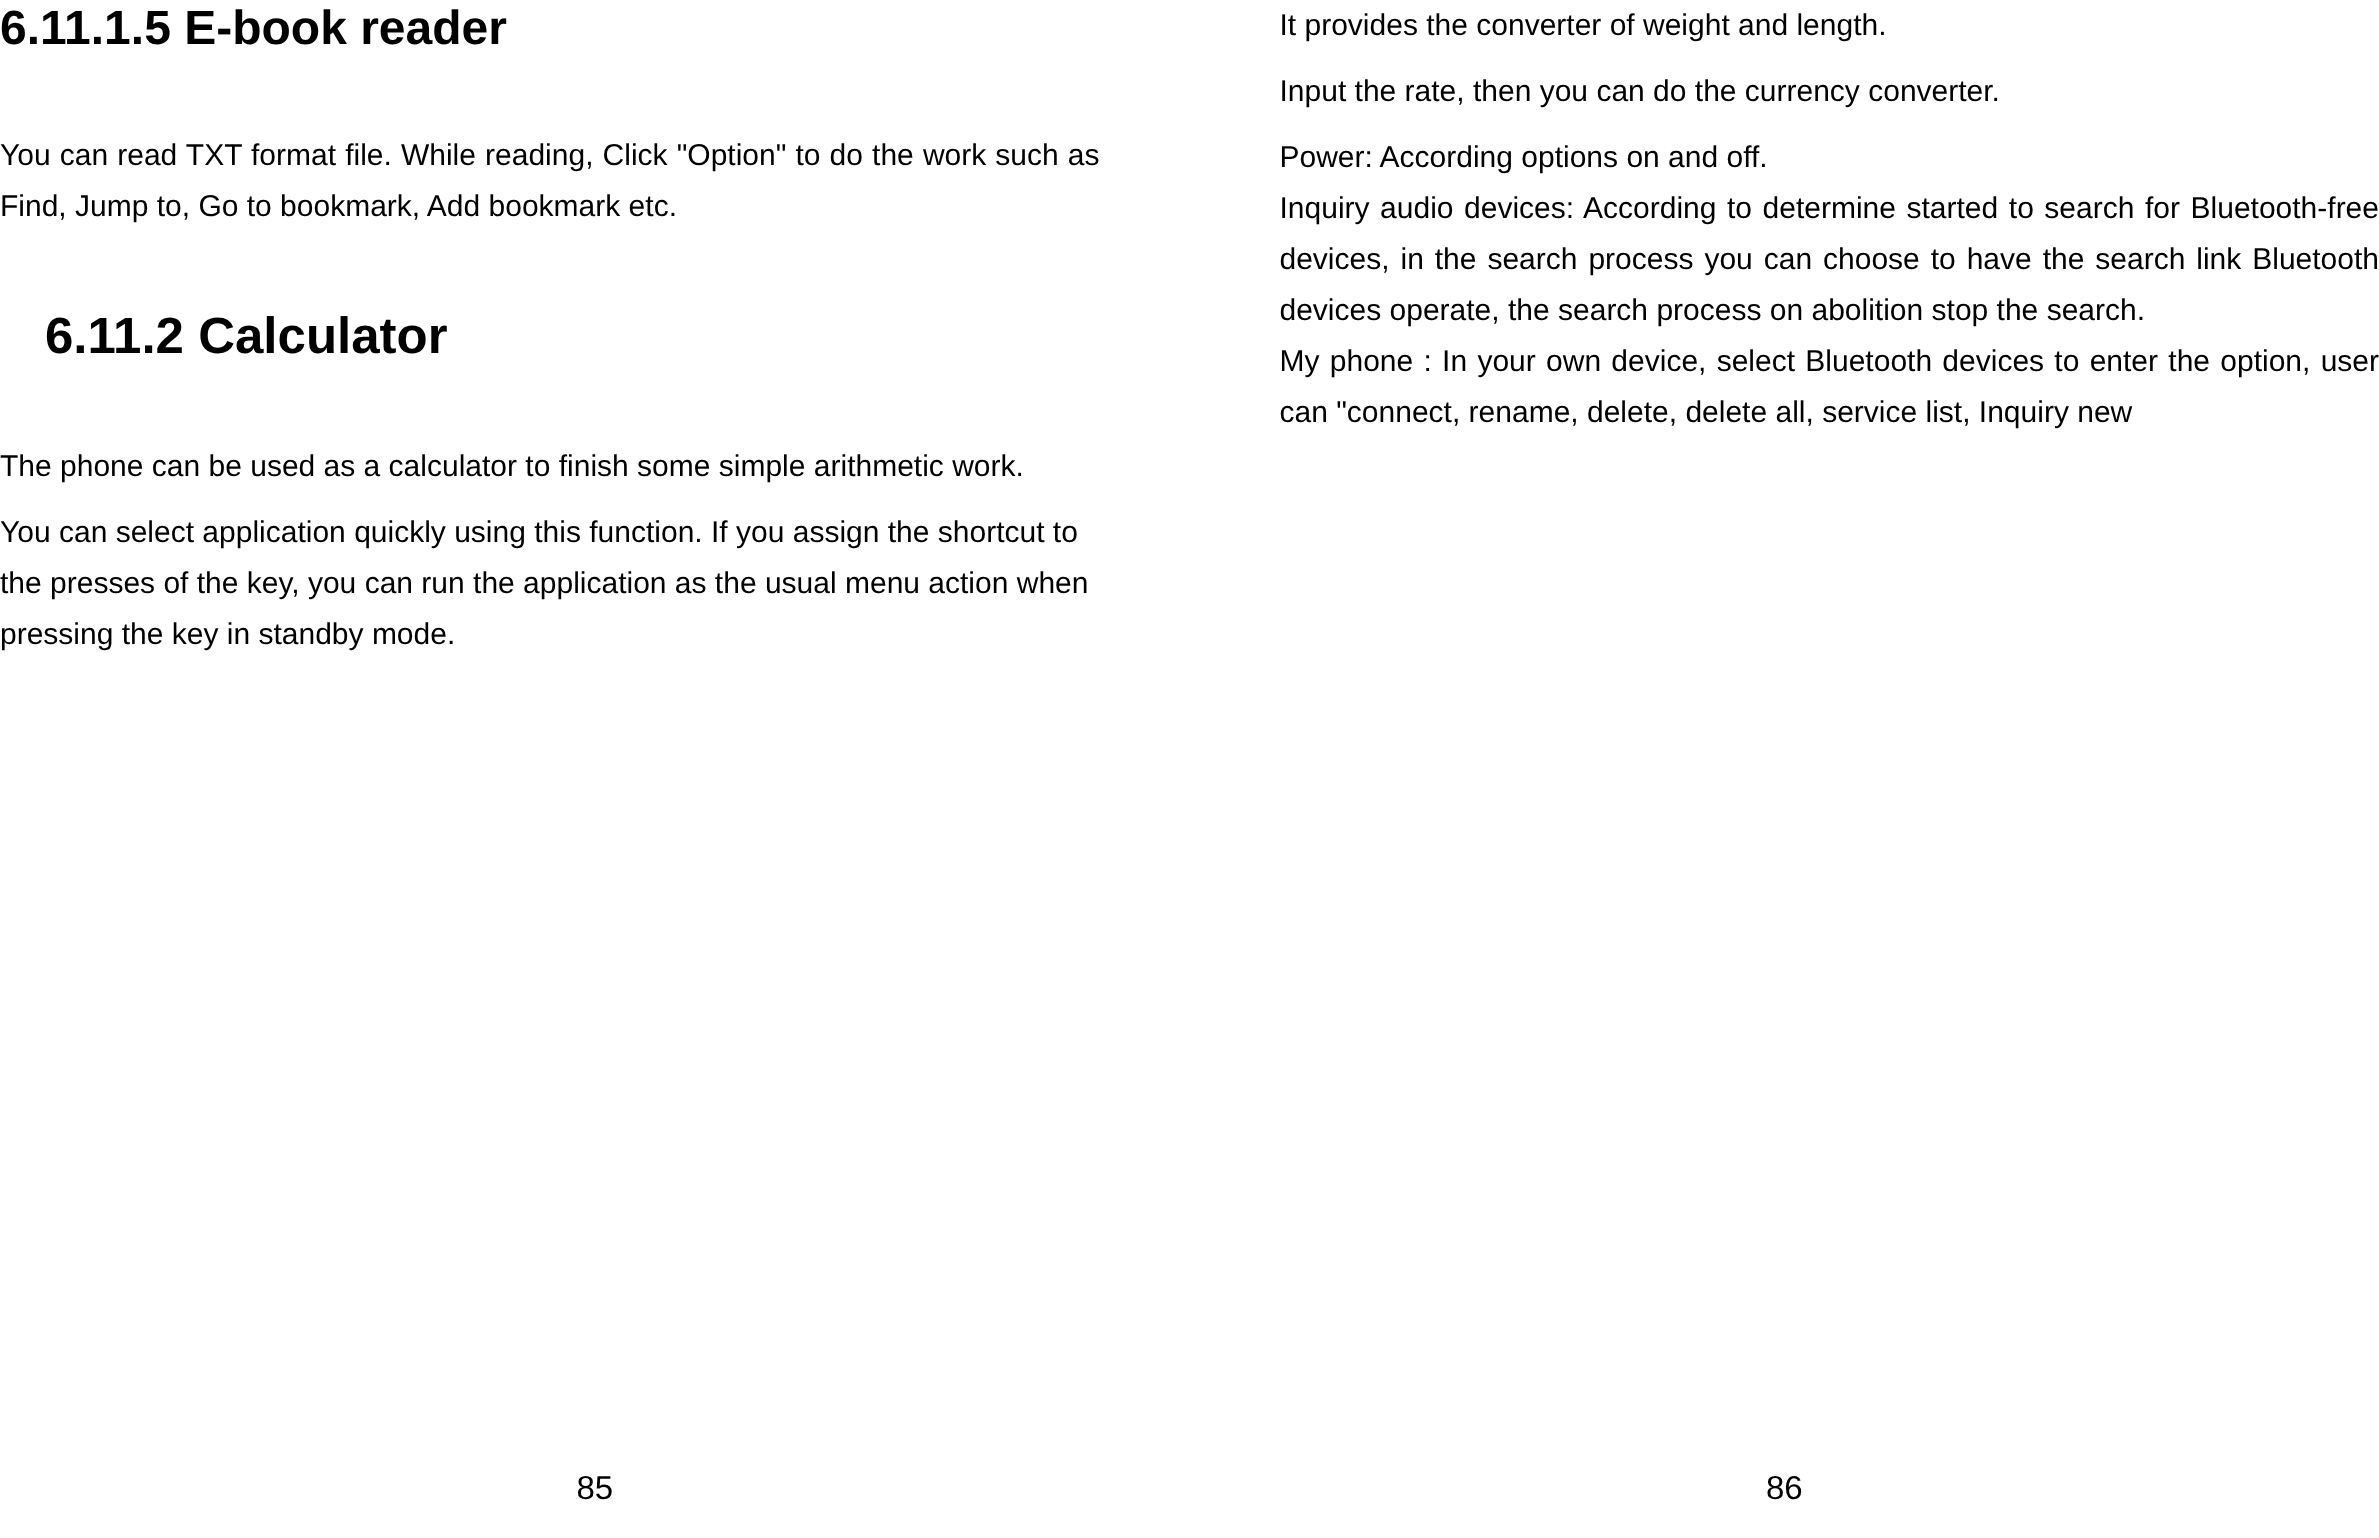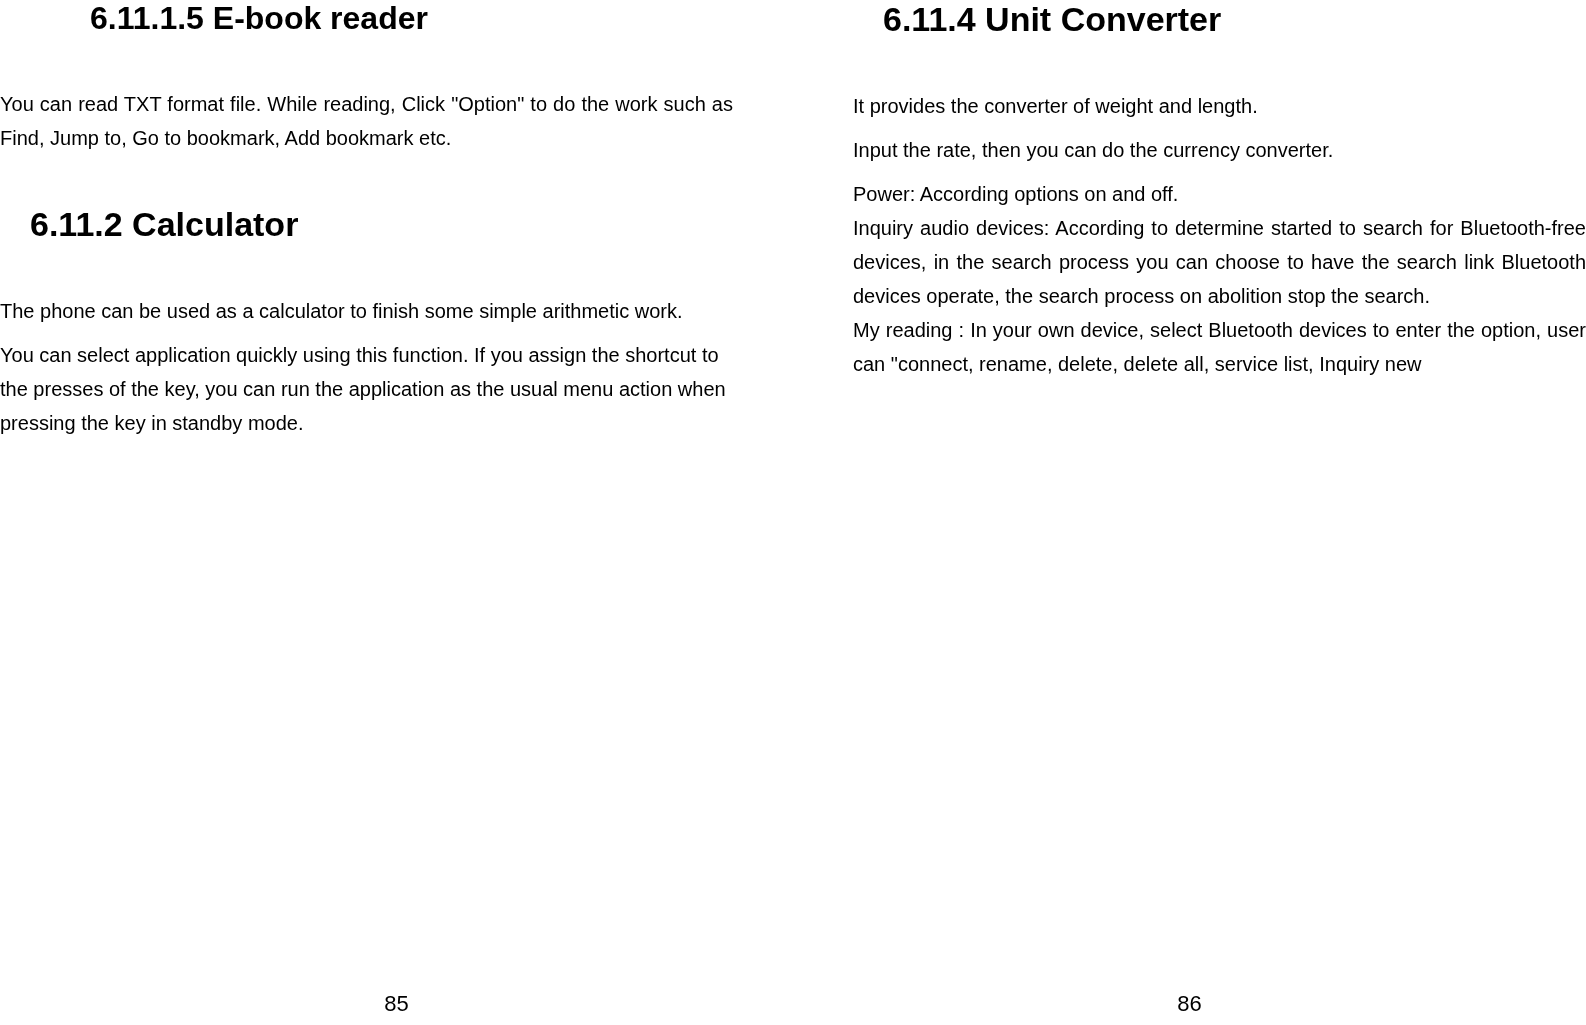"6.11.1.5 E-book reader" .heading-4 { padding-left: 90px -> none }
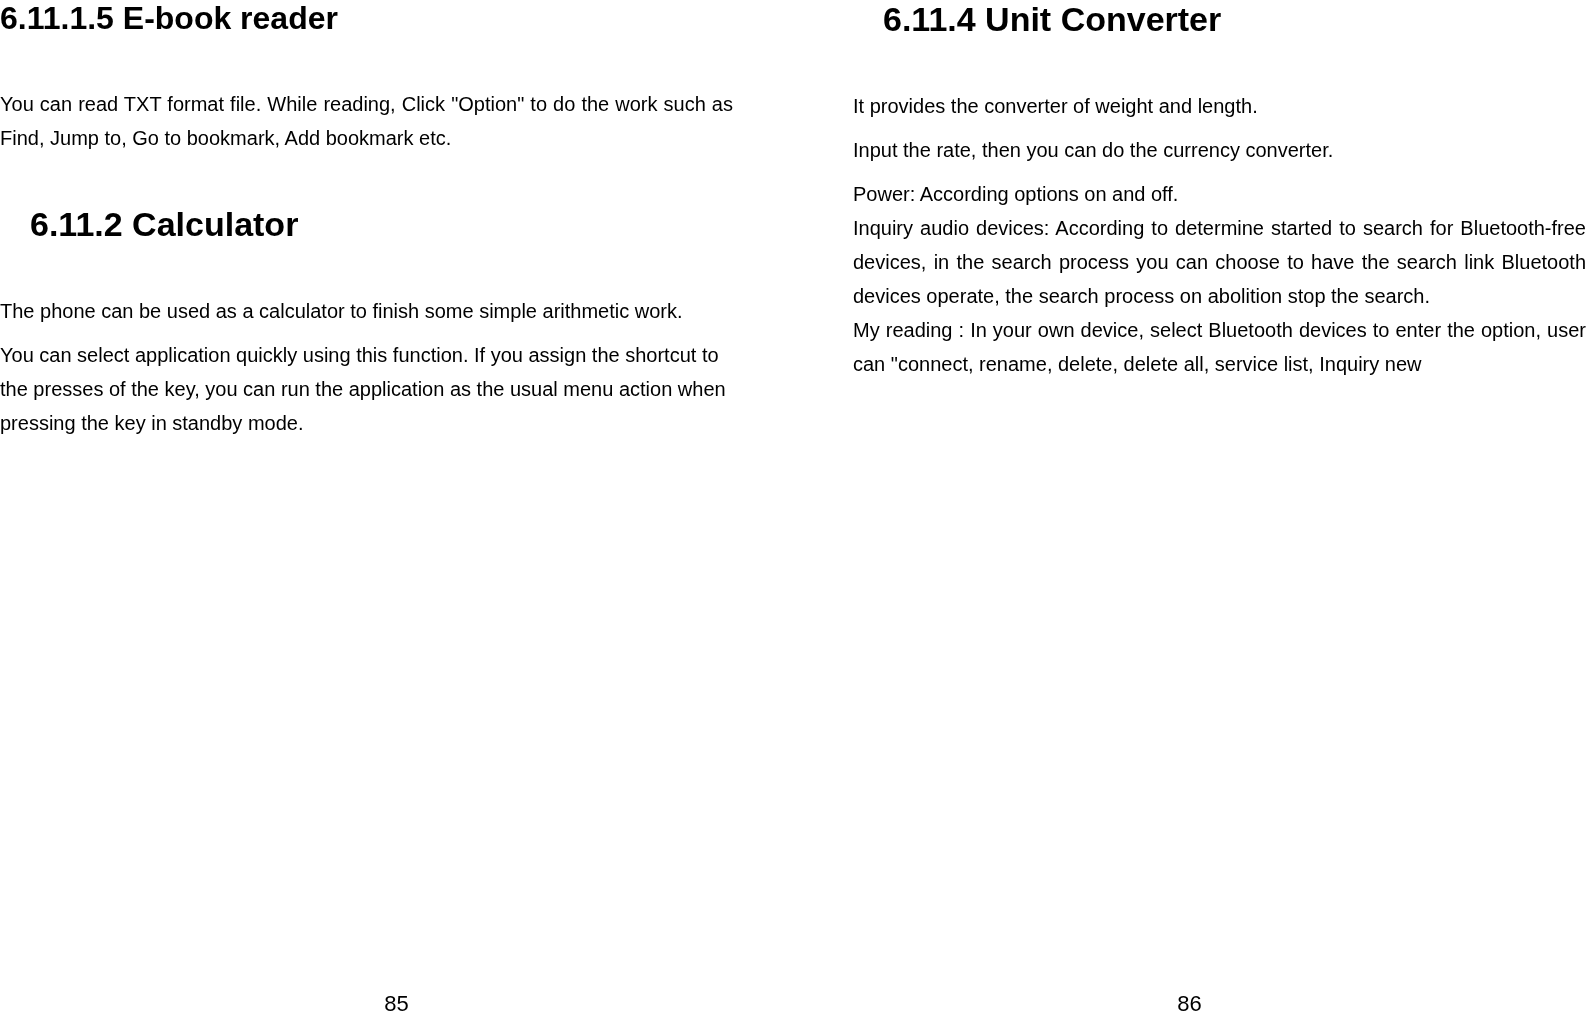"6.11.4 Unit Converter" h3.heading-3-right { html: <h3>6.11.4 Unit Converter</h3> -> none }
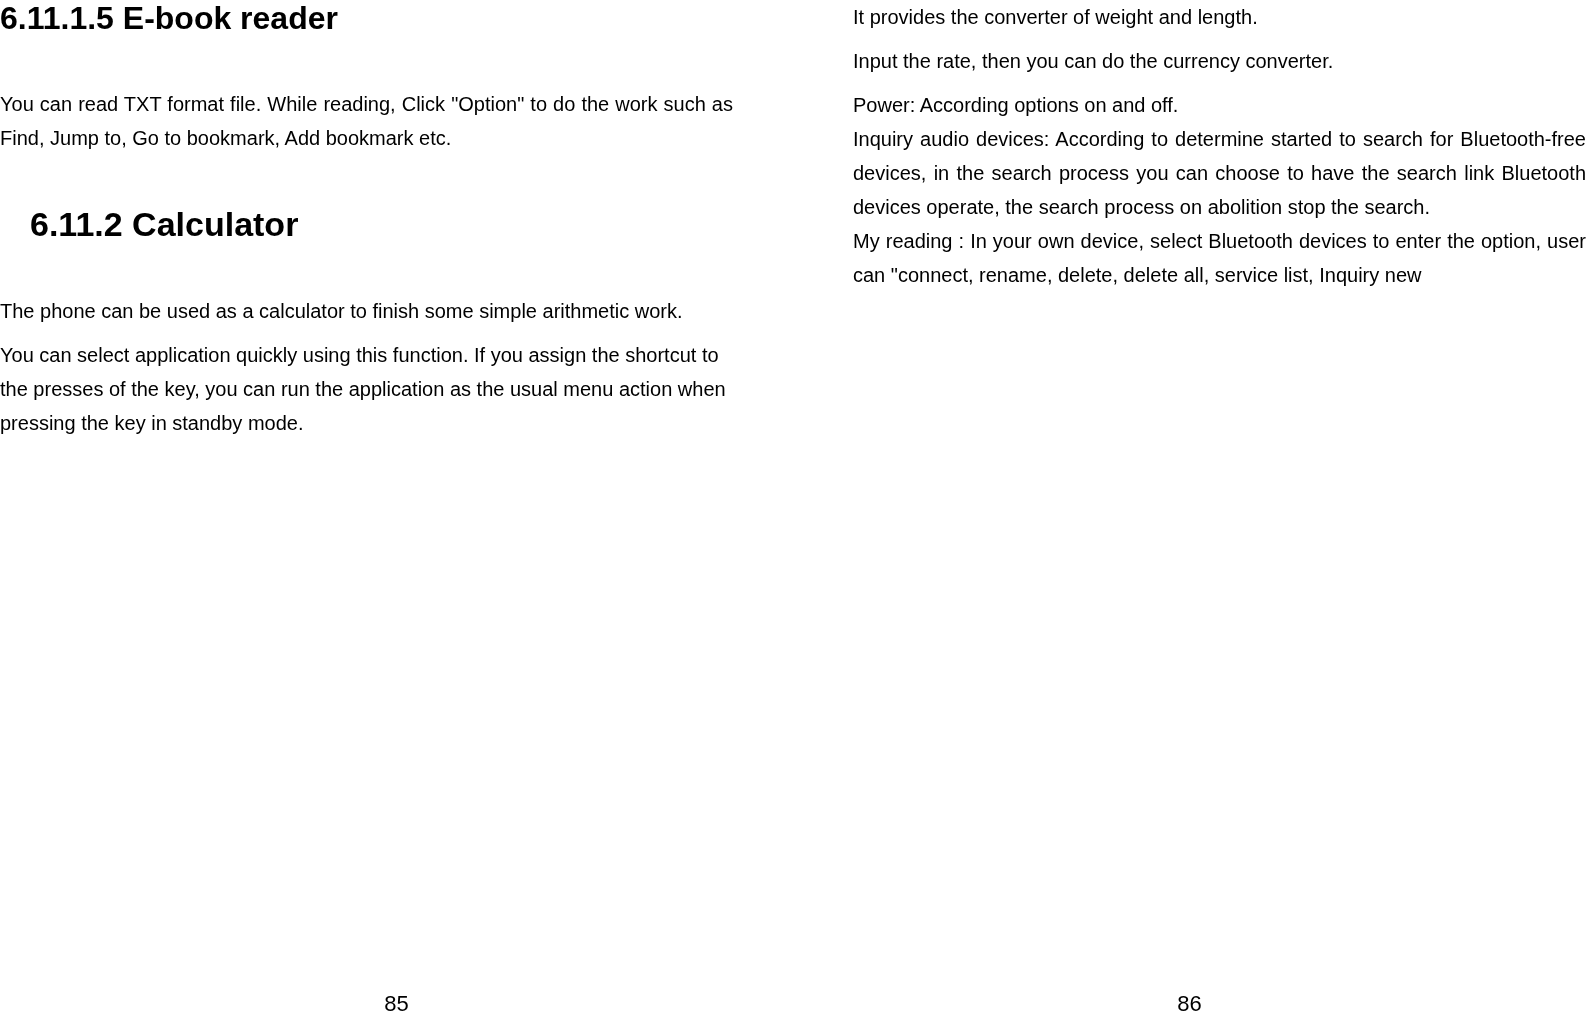"My reading" span.bold-inline { text: reading -> phone }
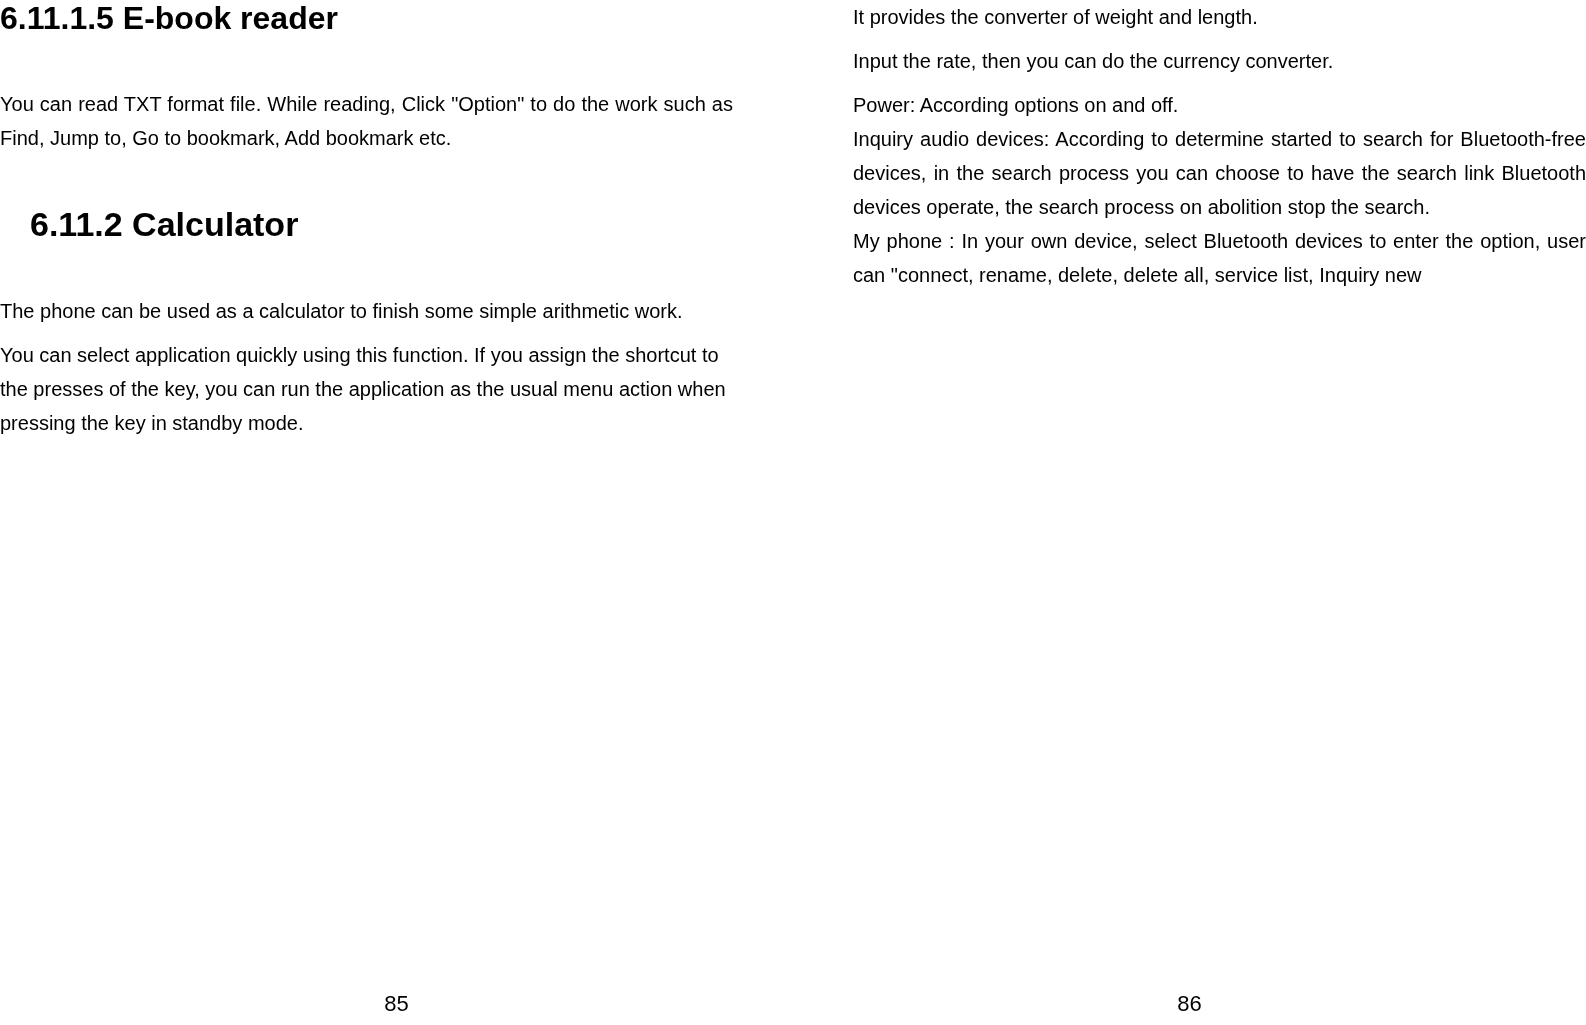"85" .page-number { bottom: 8px -> 20px }
